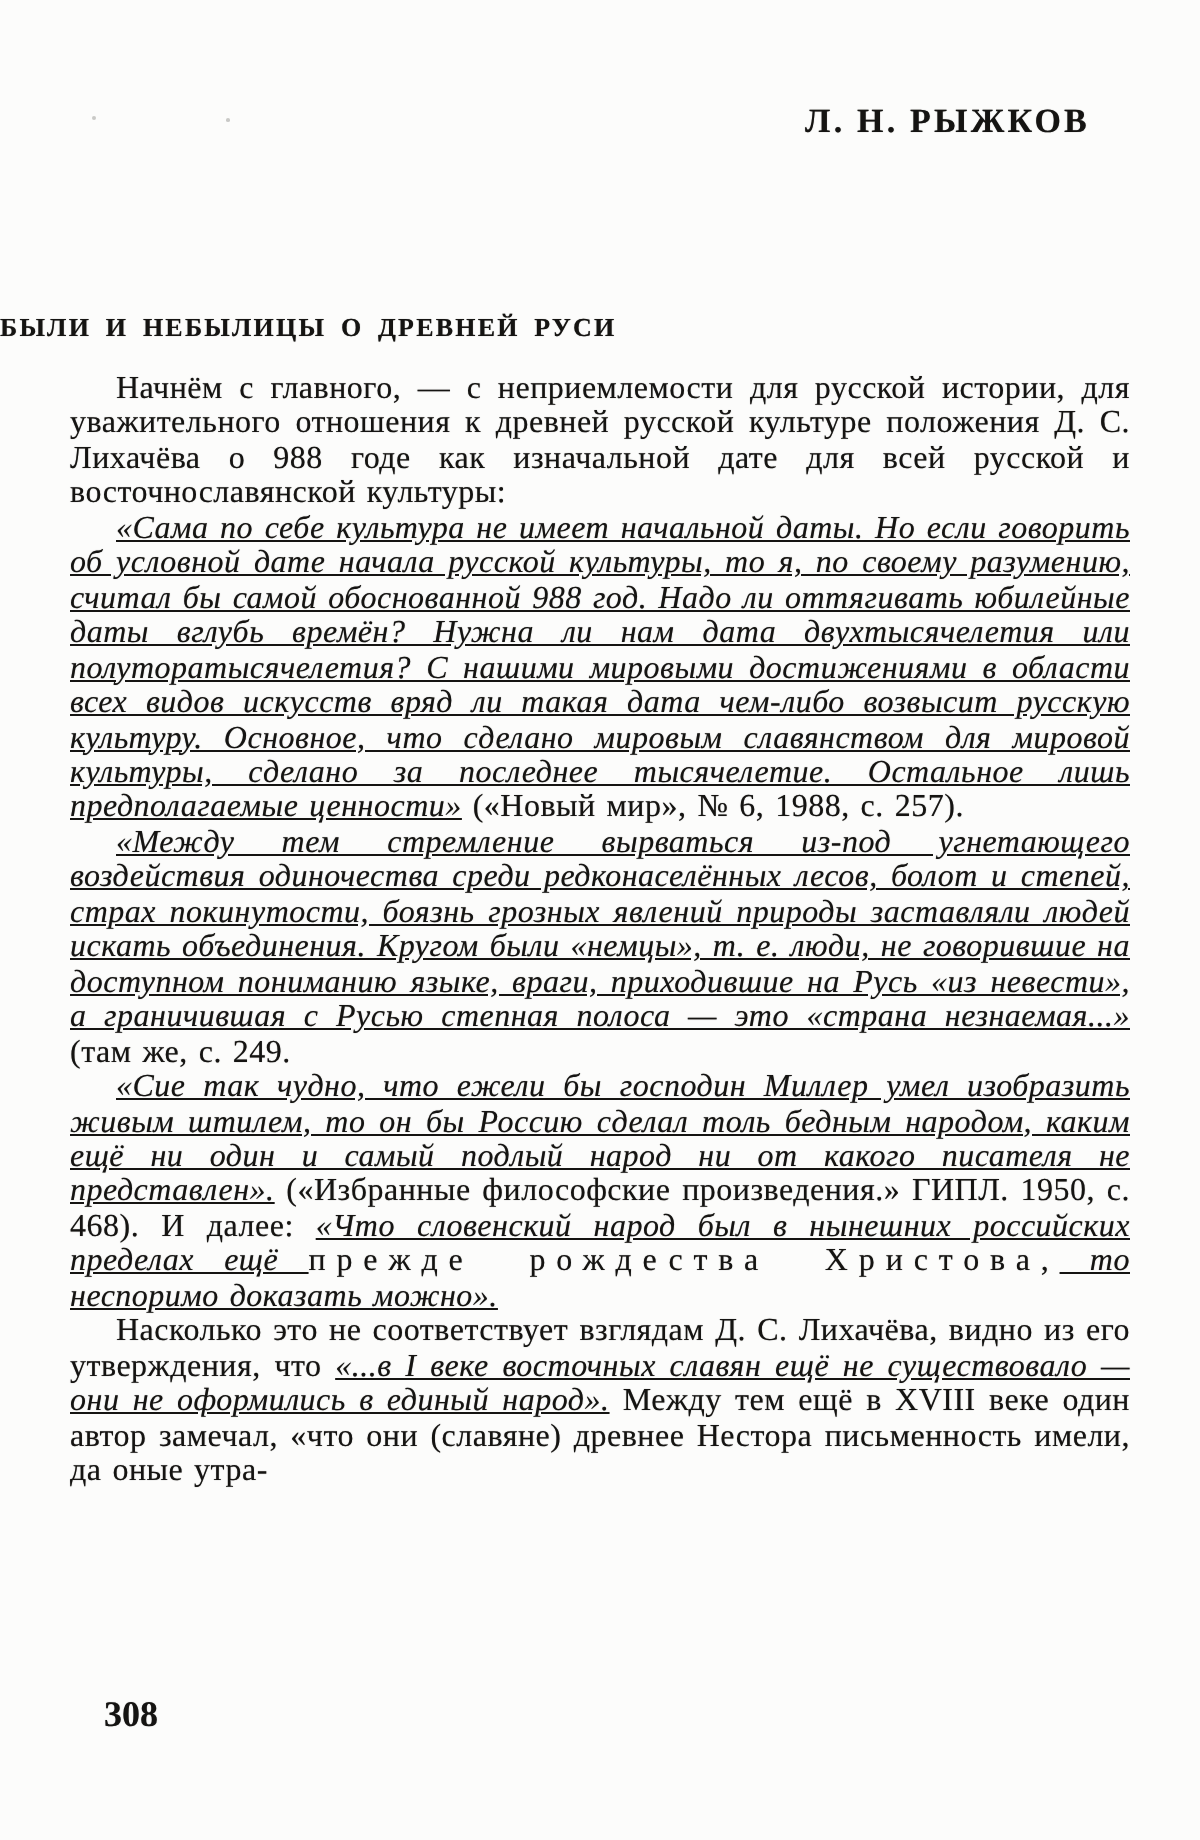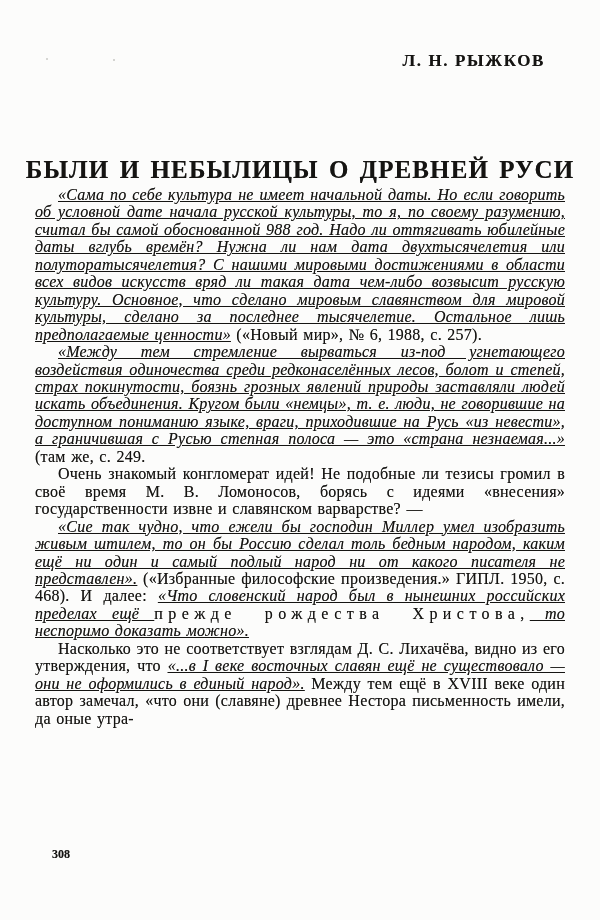"БЫЛИ И НЕБЫЛИЦЫ О ДРЕВНЕЙ" .title { font-size: 25px -> 13px; text-align: center -> none }
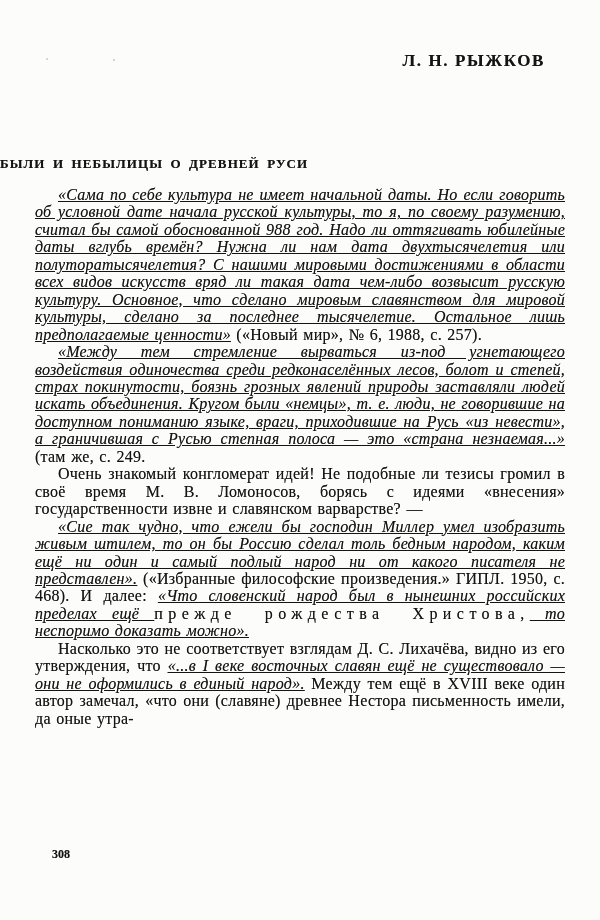"Начнём с главного, — с" p { html: none -> <p><span>Начнём с главного, — с неприемлемости для русской истории, для уважительного отношения к древней русской культуре положения Д. С. Лихачёва о 988 годе как изначальной дате для всей русской и восточнославянской культуры:</span></p> }
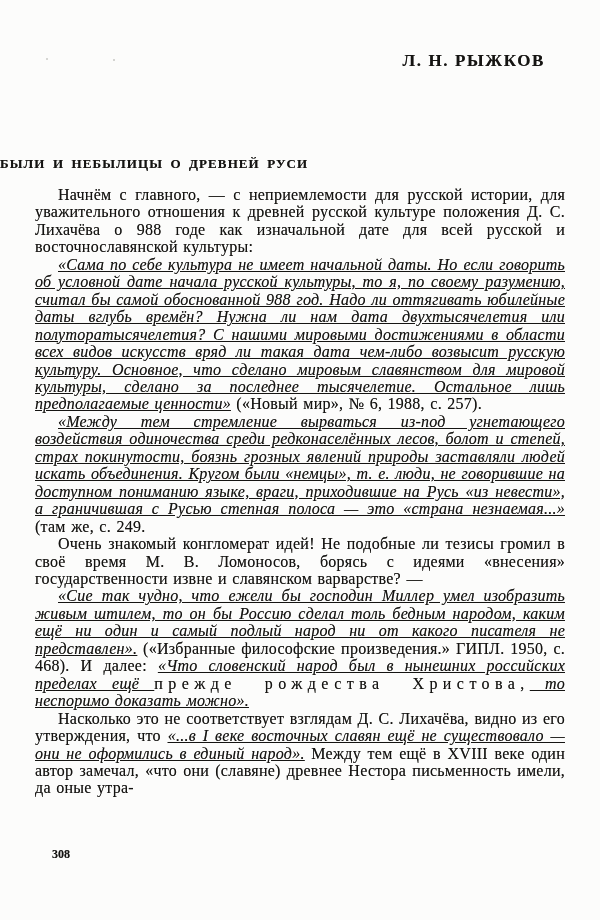"Очень знакомый конгломерат идей! Не" p { html: <p><span>Очень знакомый конгломерат идей! Не подобные ли тезисы громил в своё время М. В. Ломоносов, борясь с идеями «внесения» государственности извне и славянском варварстве? —</span></p> -> none }
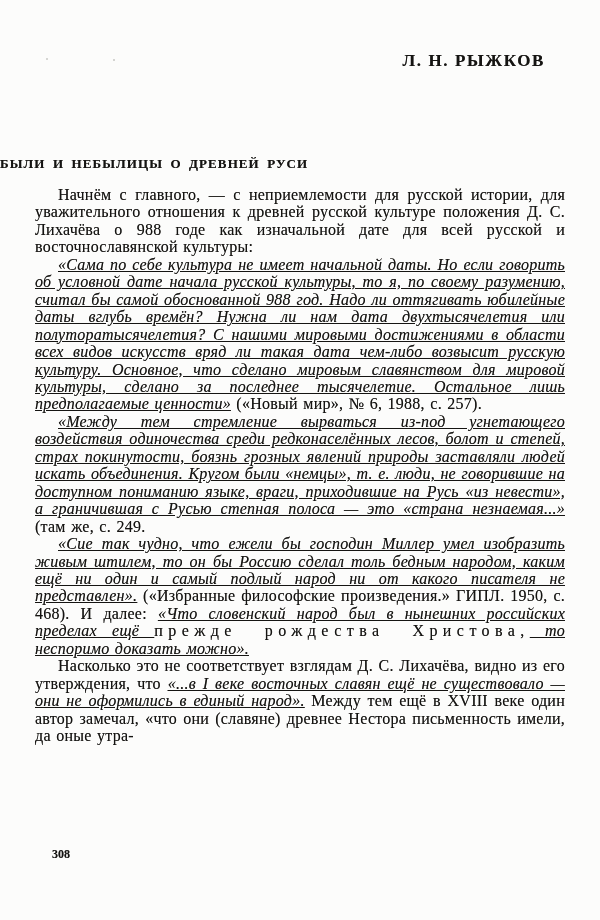"308" .page-number { font-size: 12px -> 18px }
